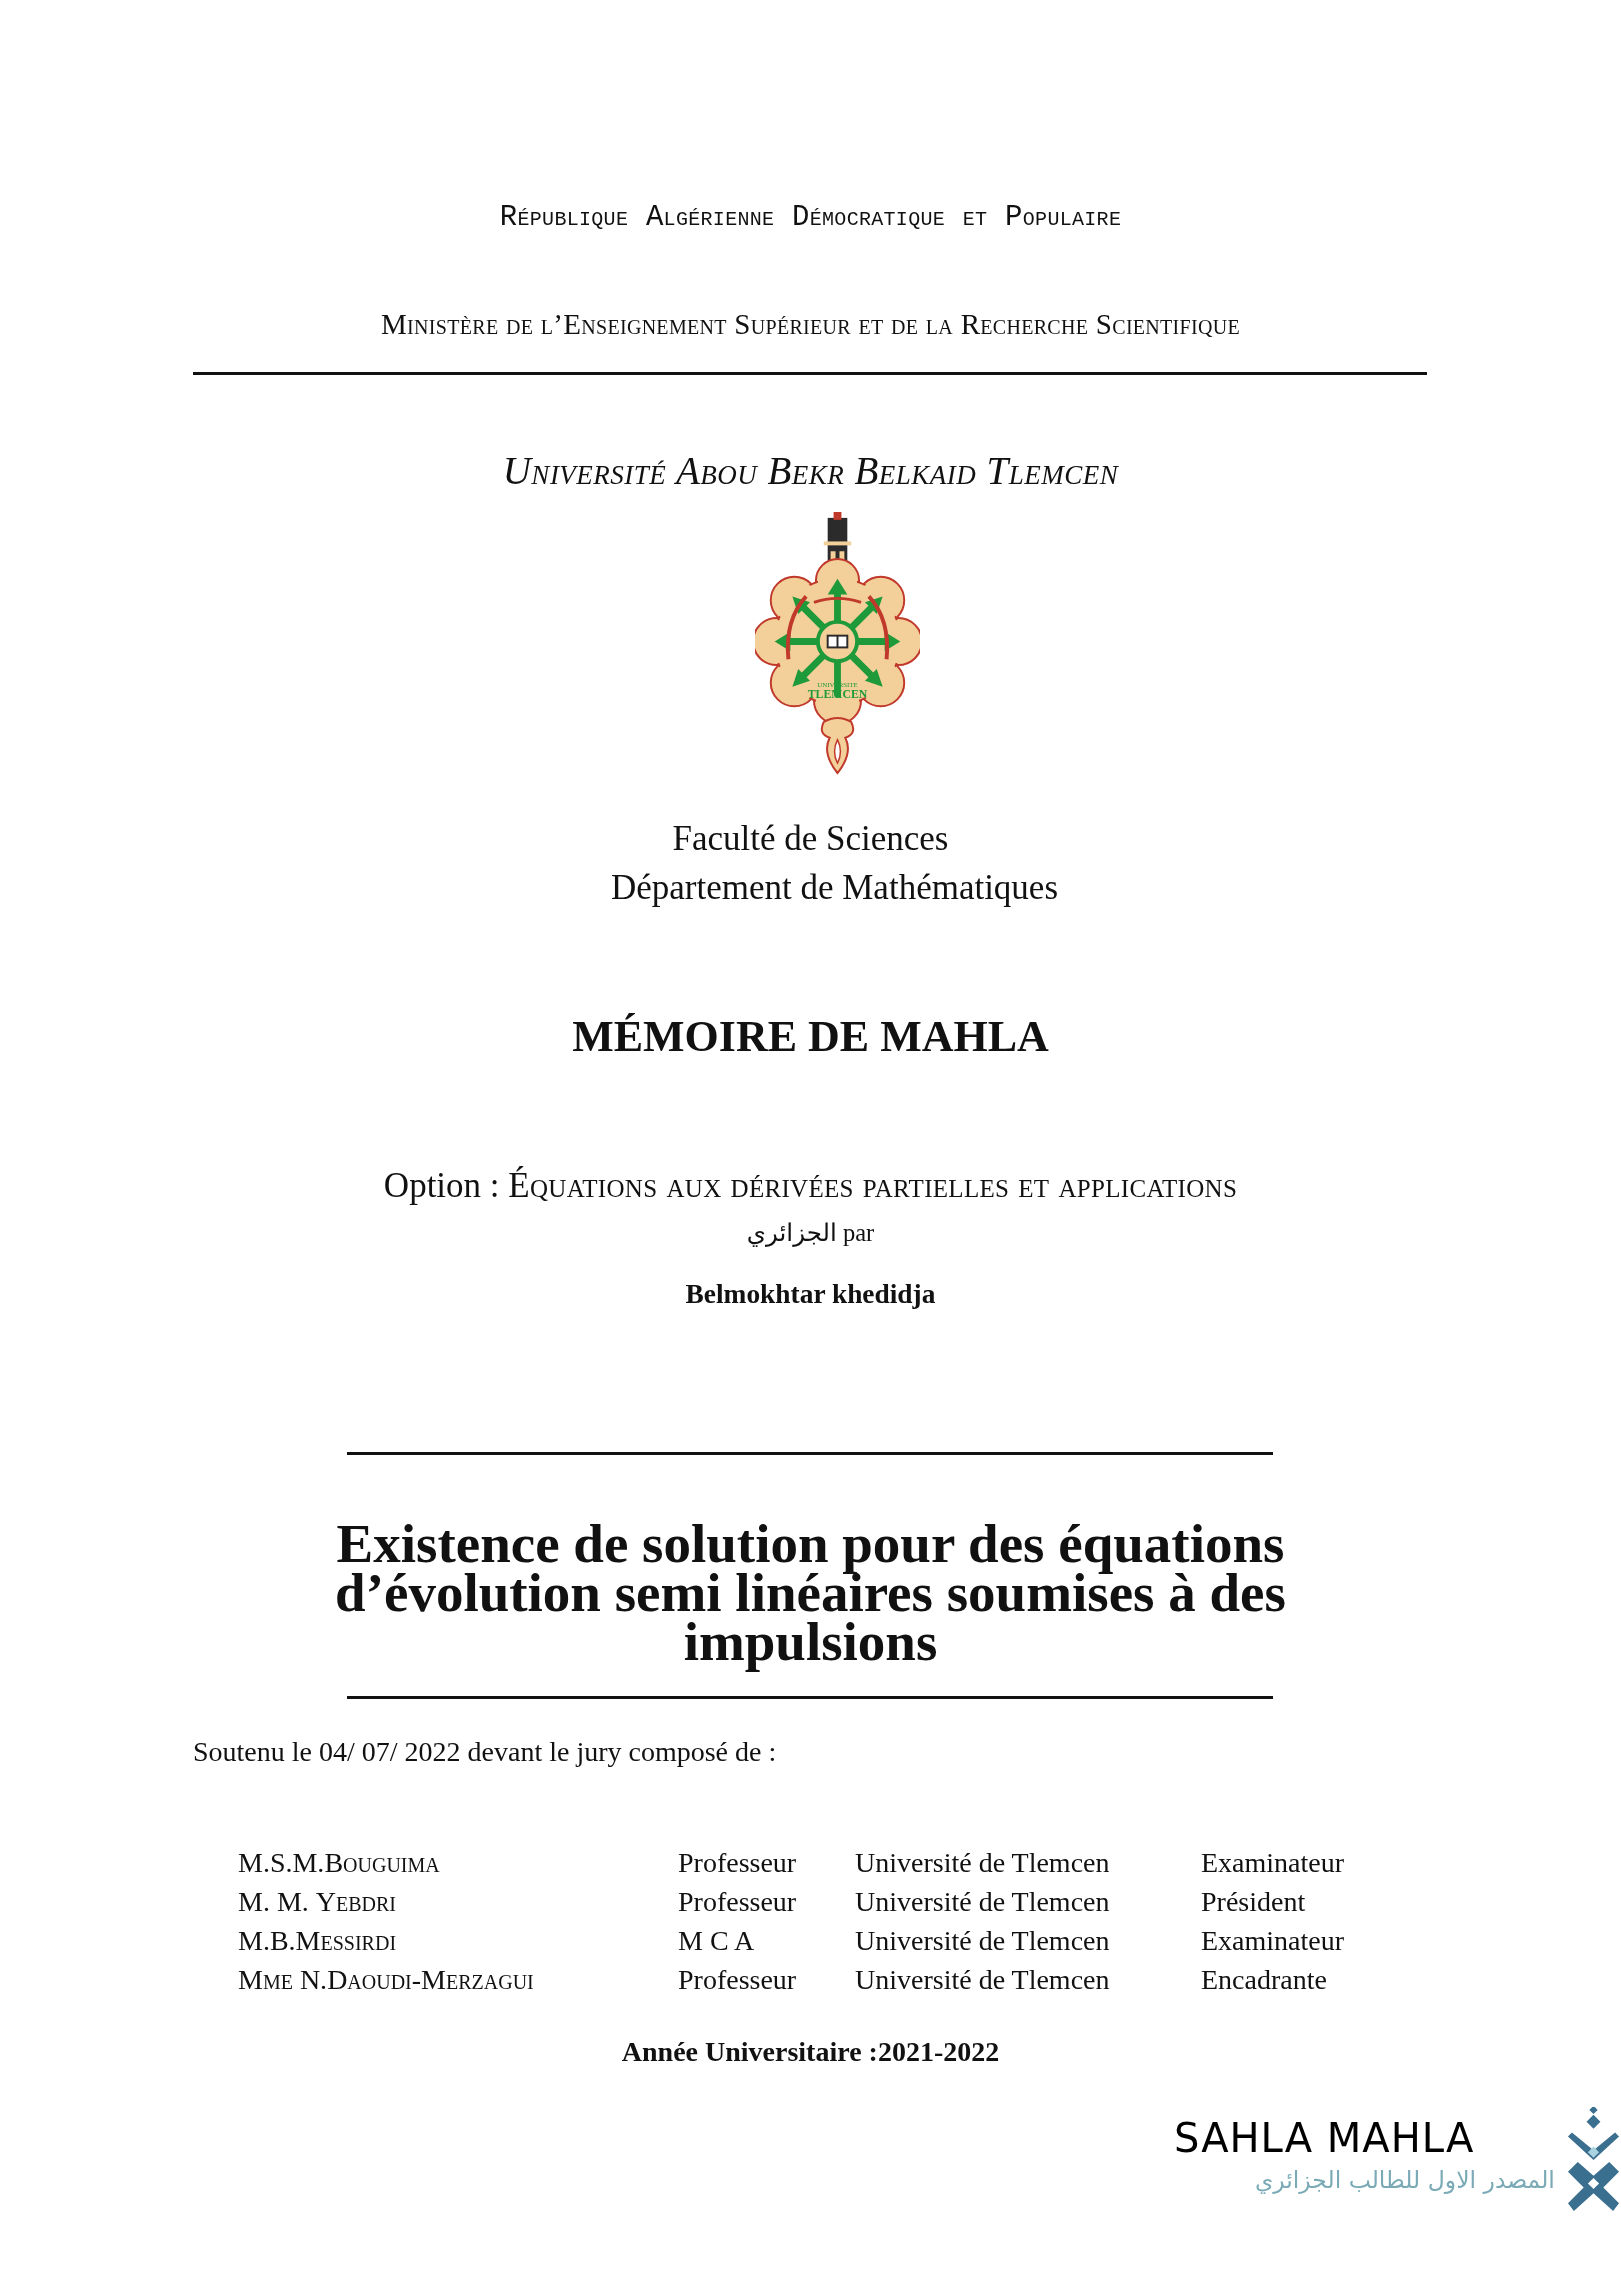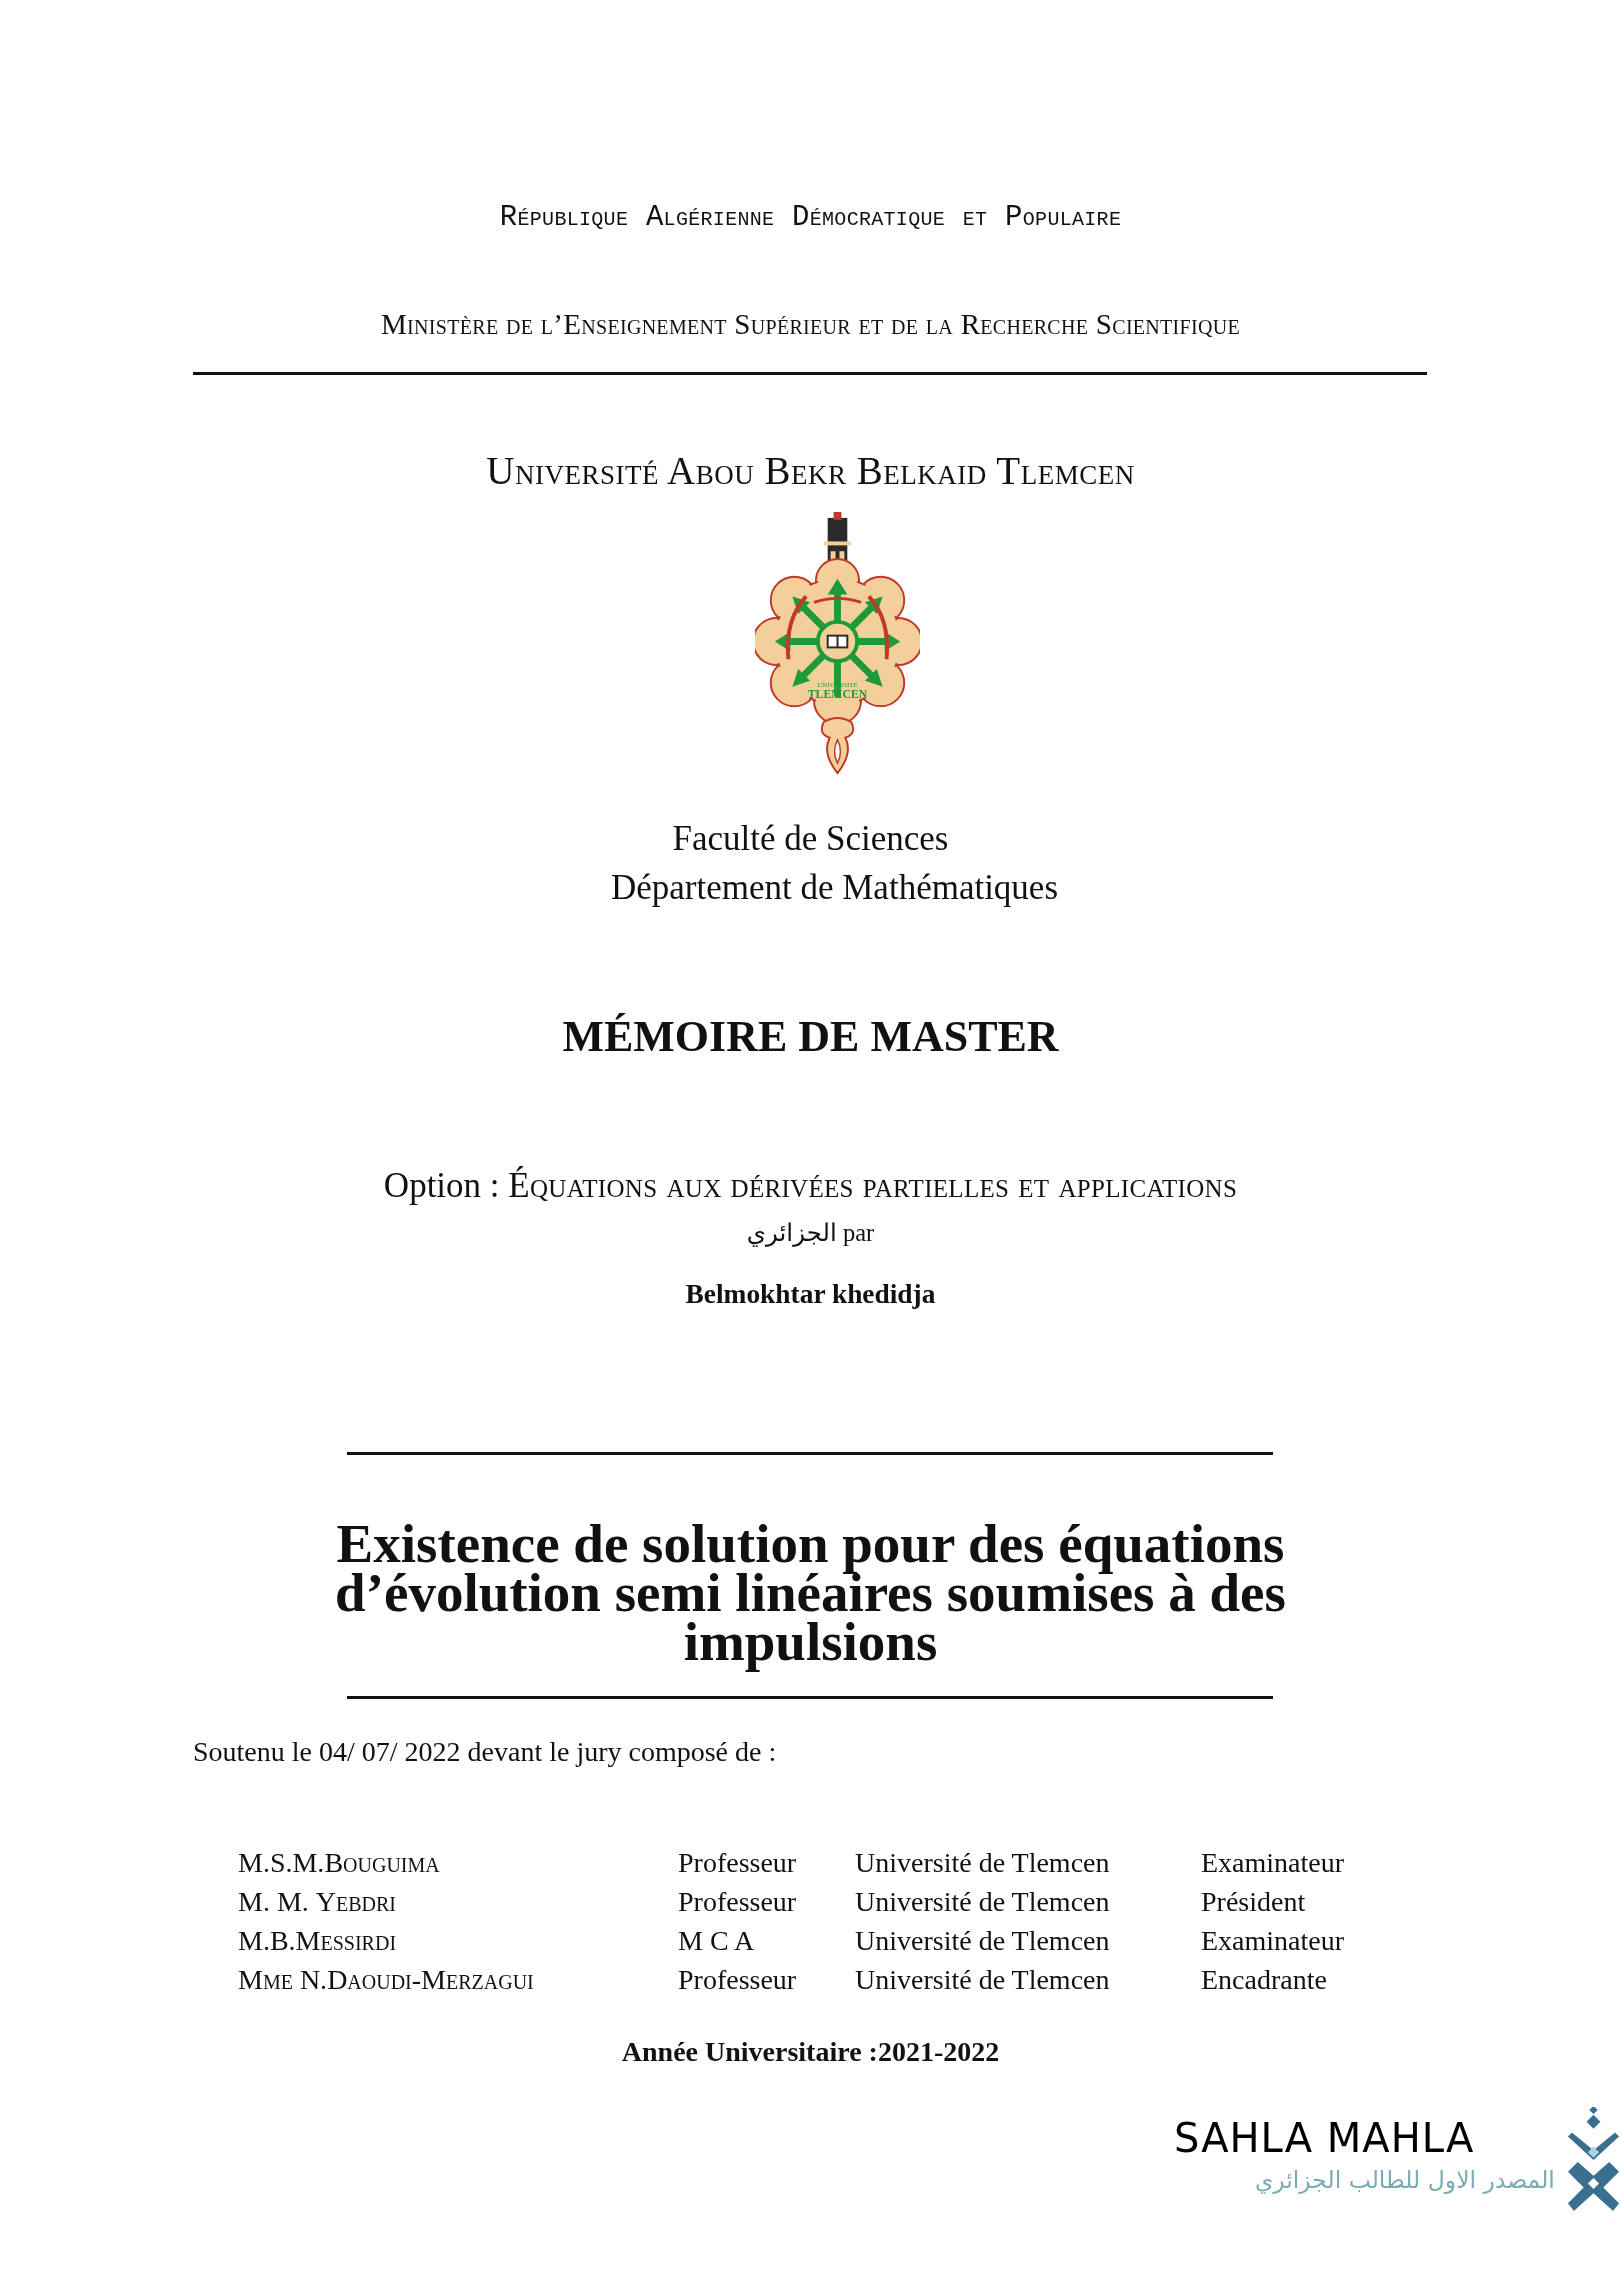"Université Abou Bekr Belkaid Tlemcen" .univ { font-style: none -> italic }
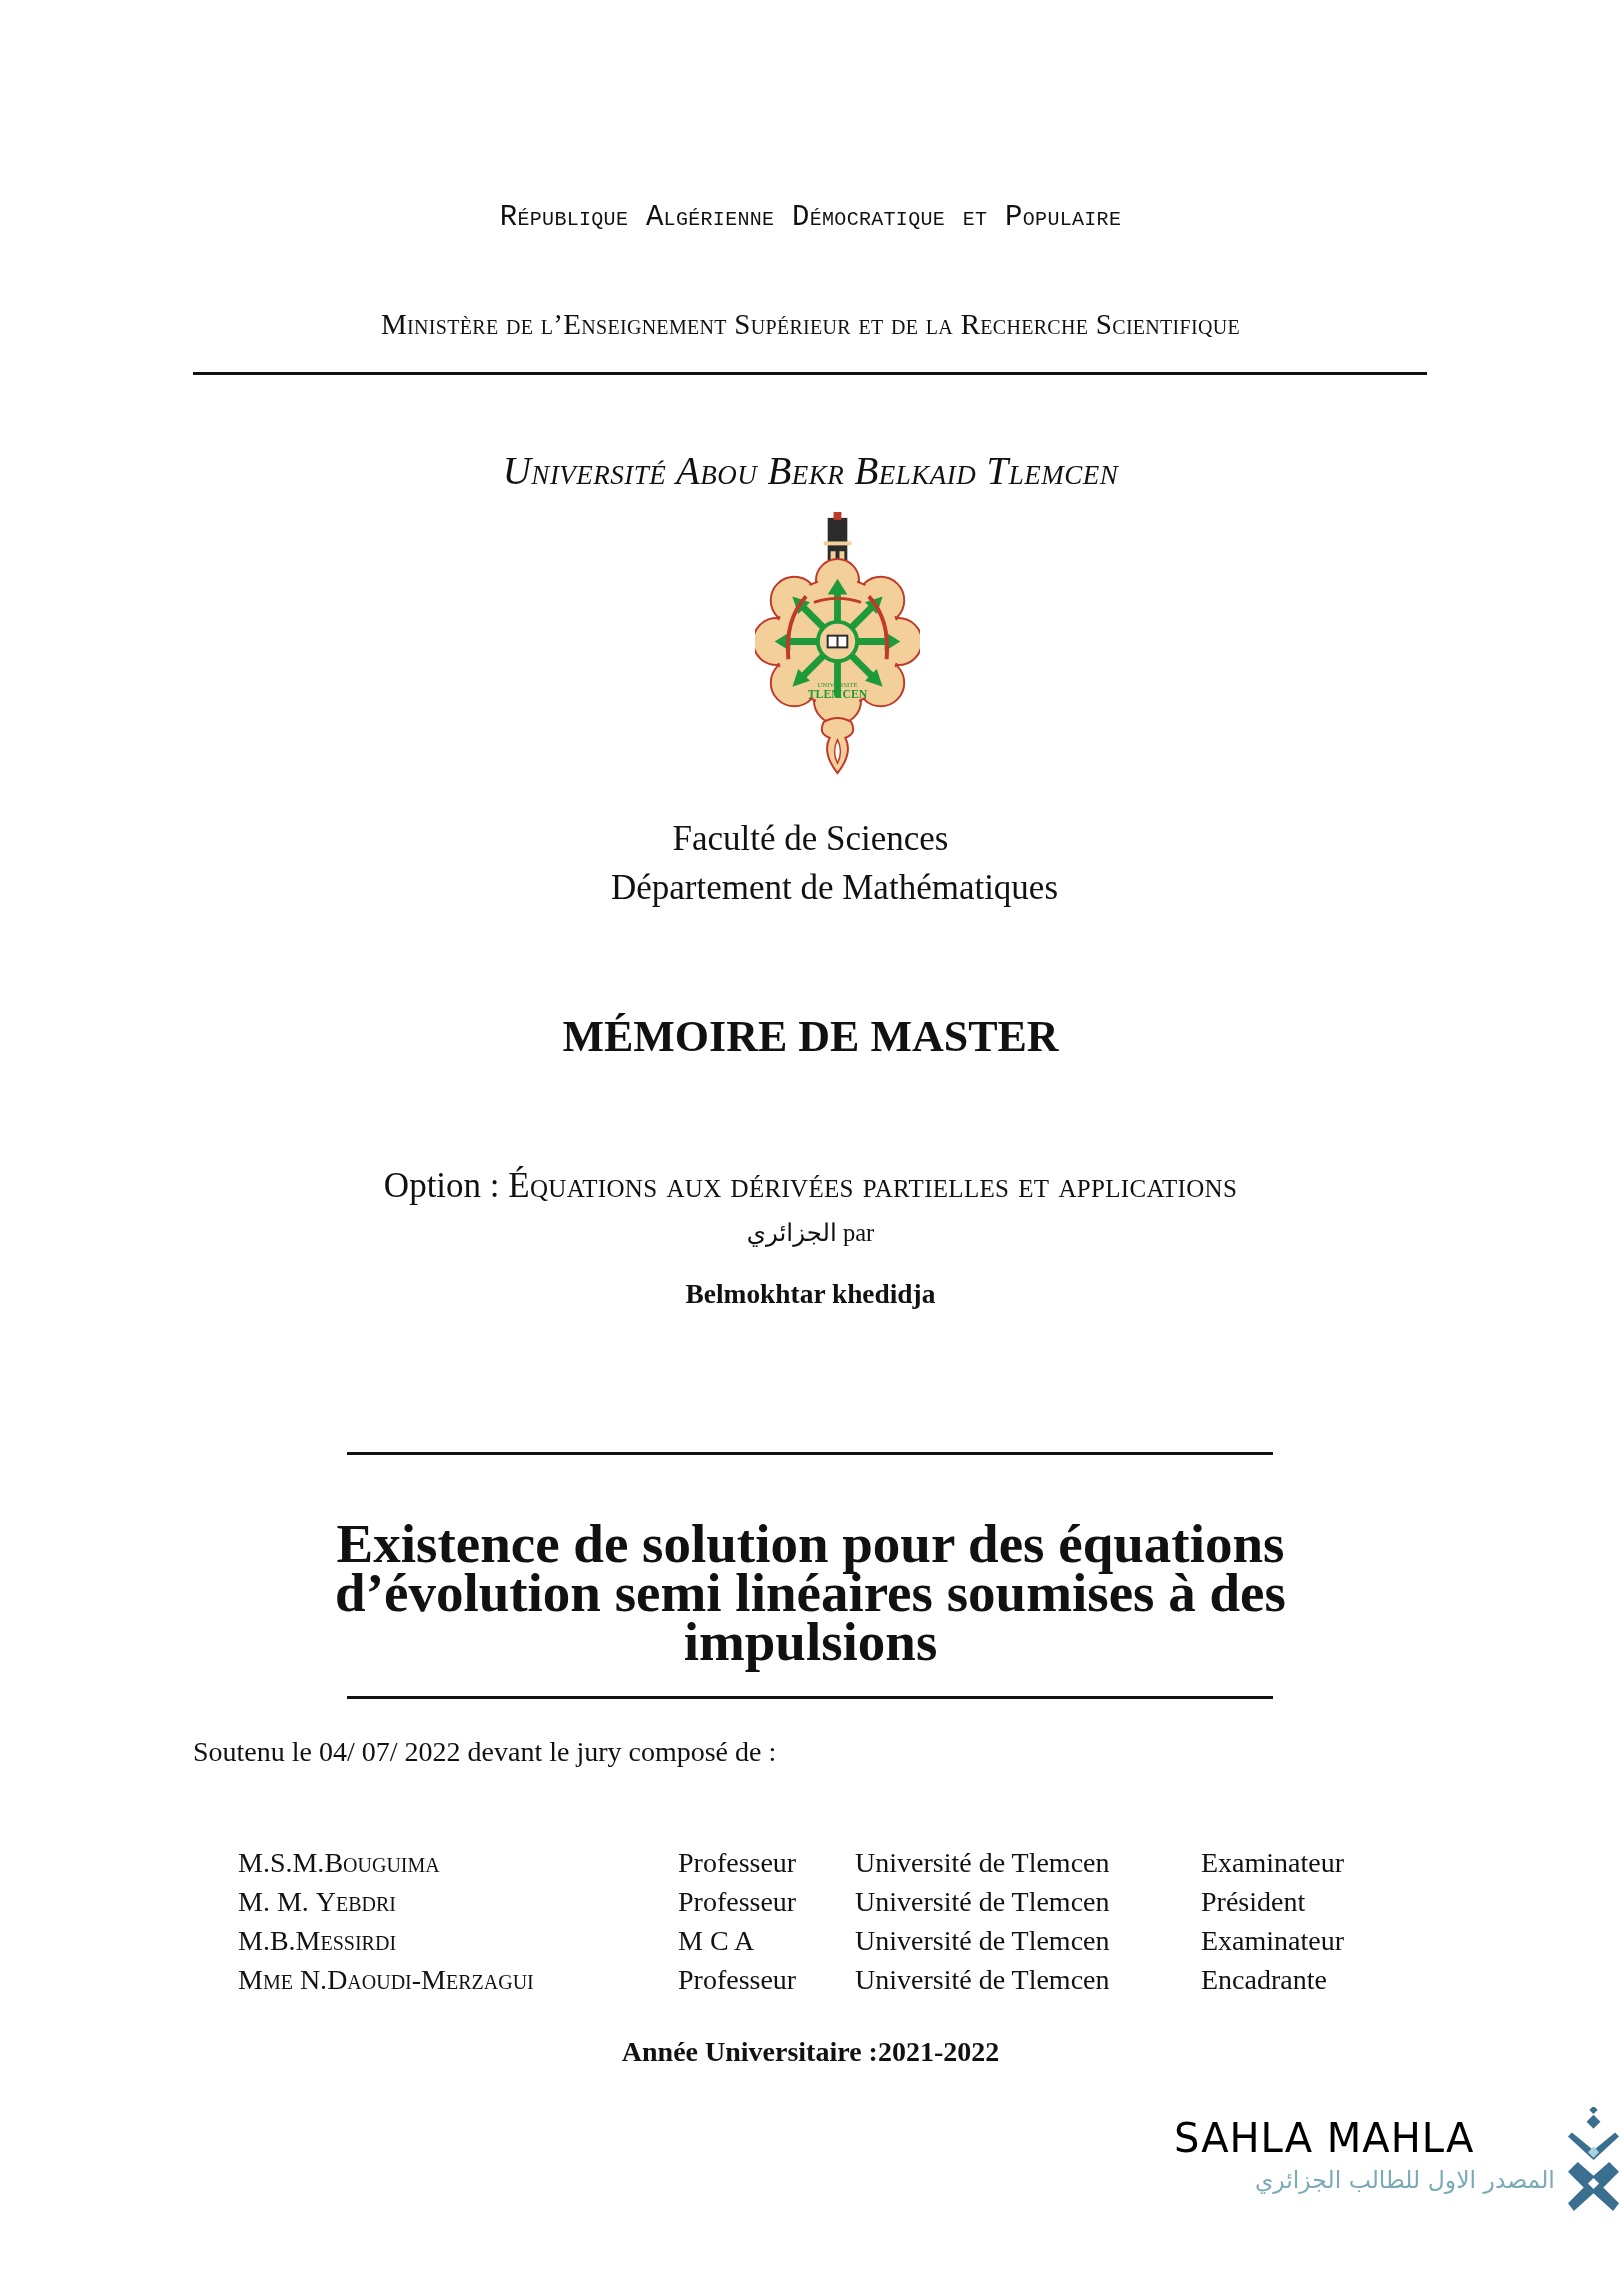"MÉMOIRE DE MASTER" div.center-line { text: MASTER -> MAHLA }
